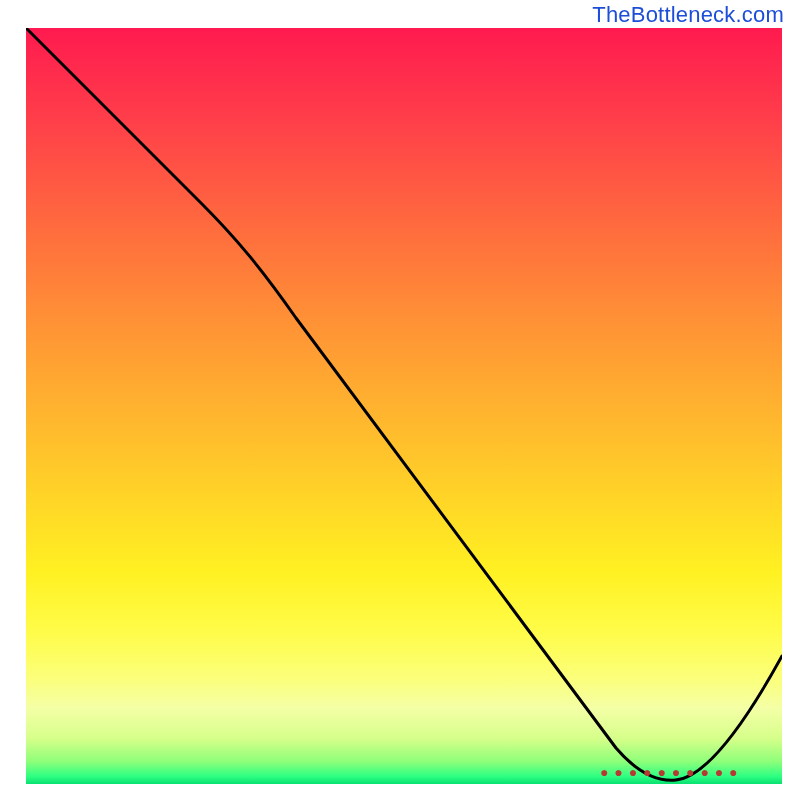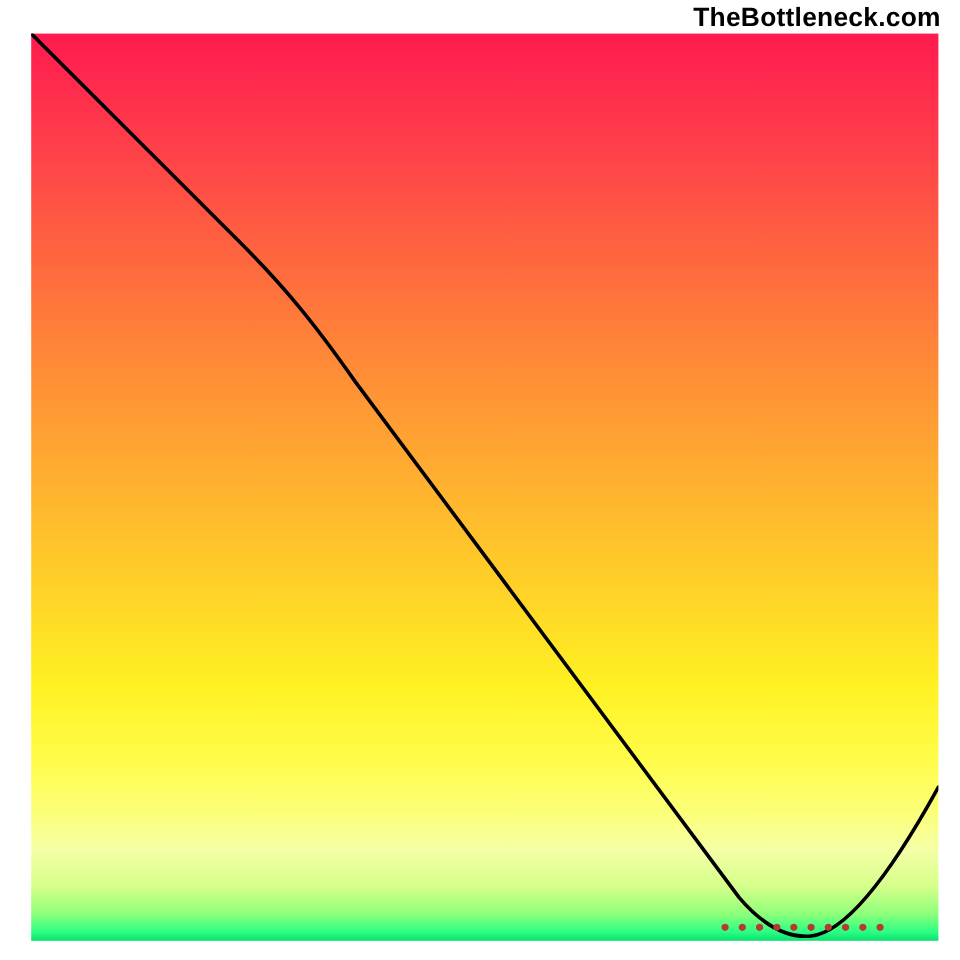"TheBottleneck.com" .attribution { color: #000000 -> #1d4ed8; font-weight: bold -> normal }
